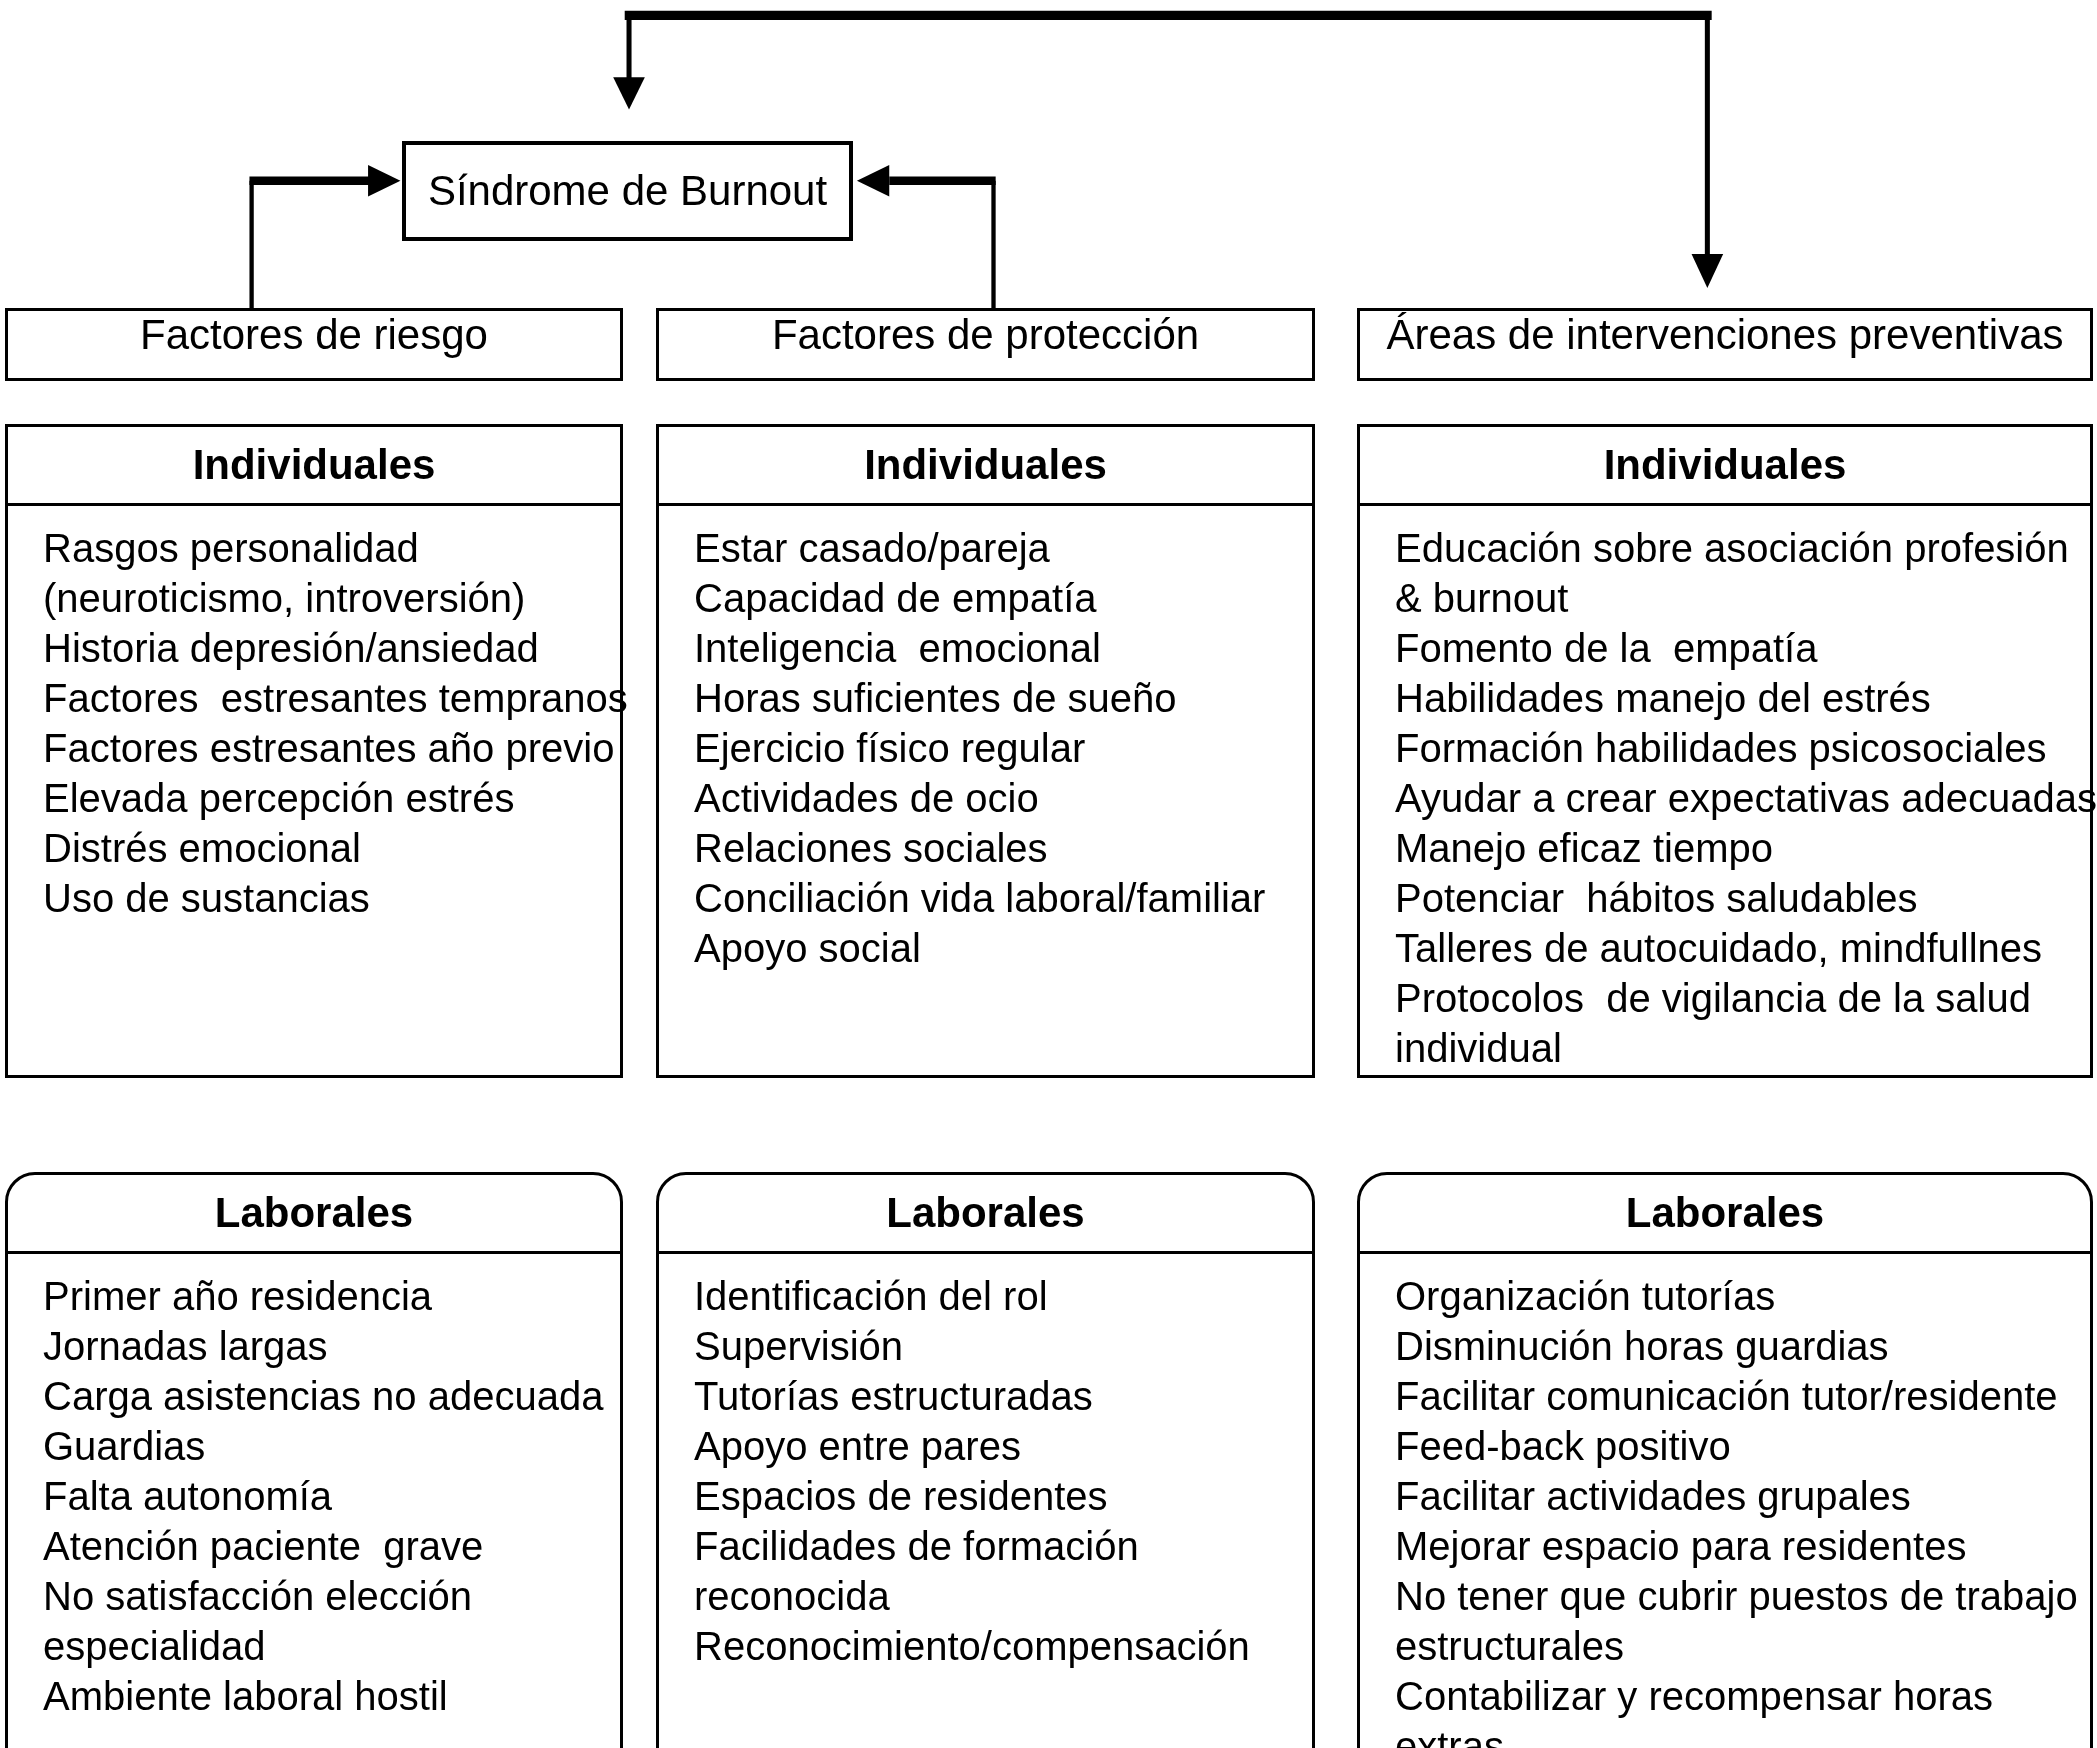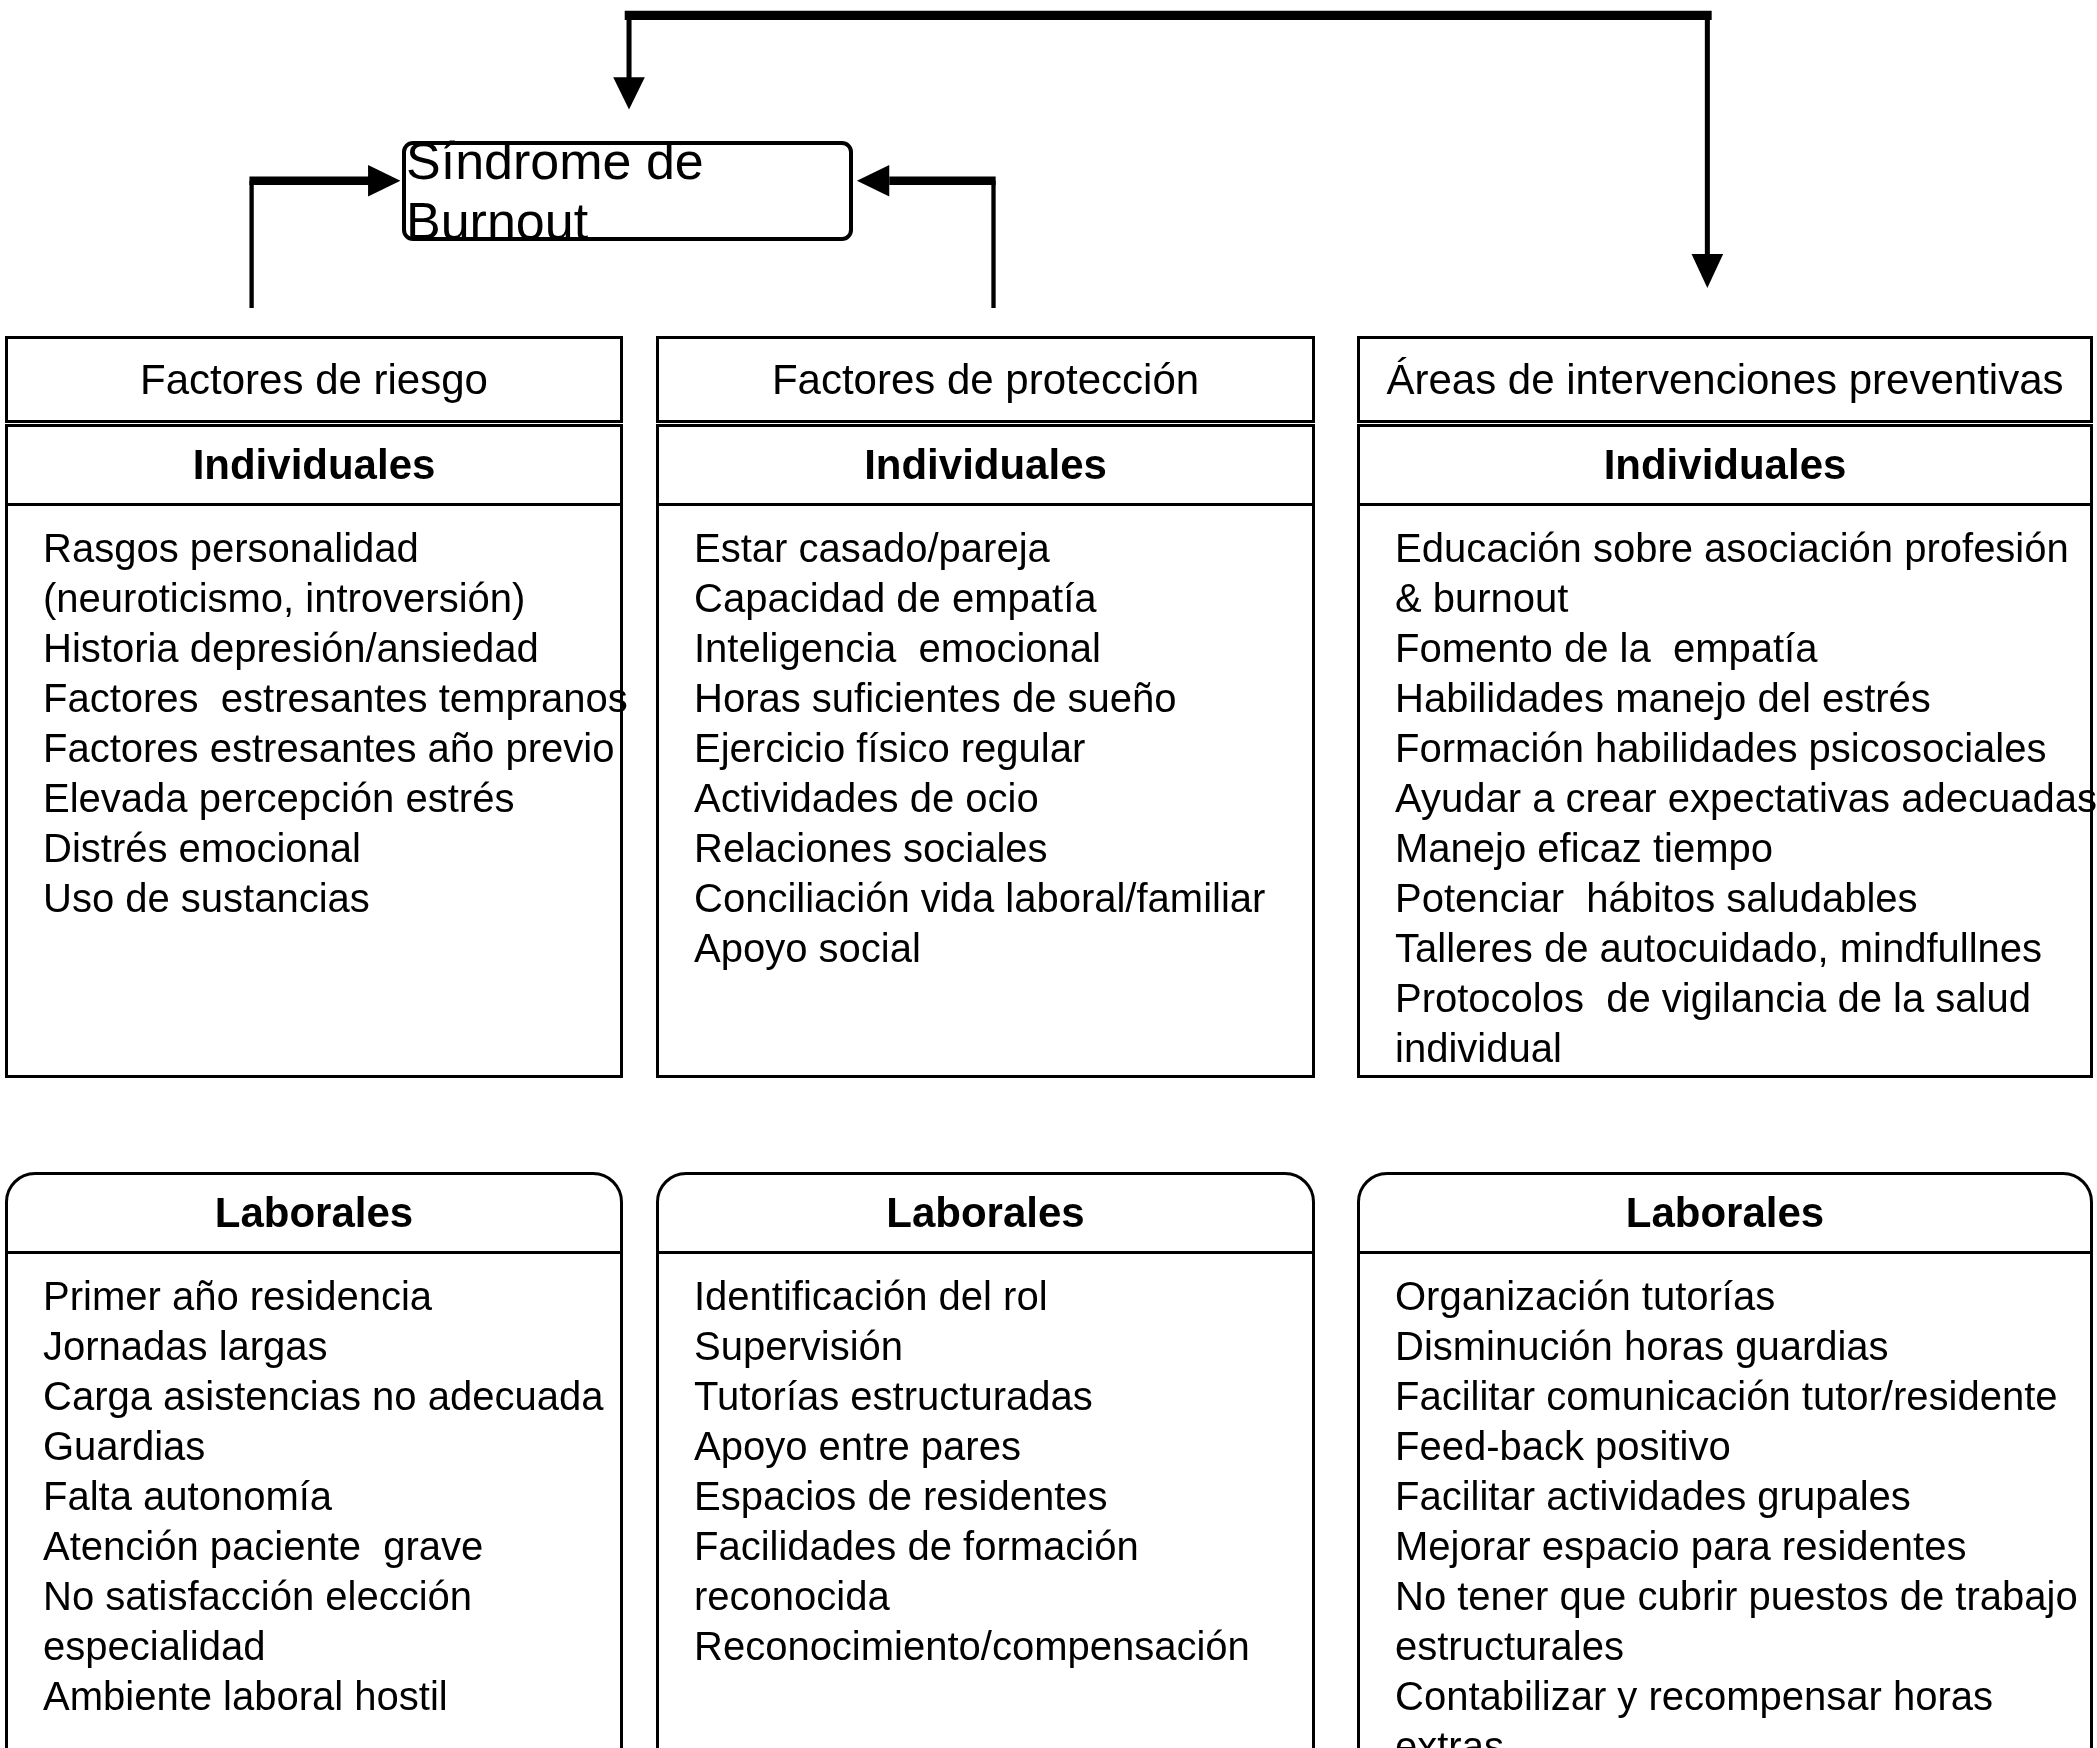"Síndrome de Burnout" .title-box { border-radius: 11px -> none; font-size: 52px -> 42px }
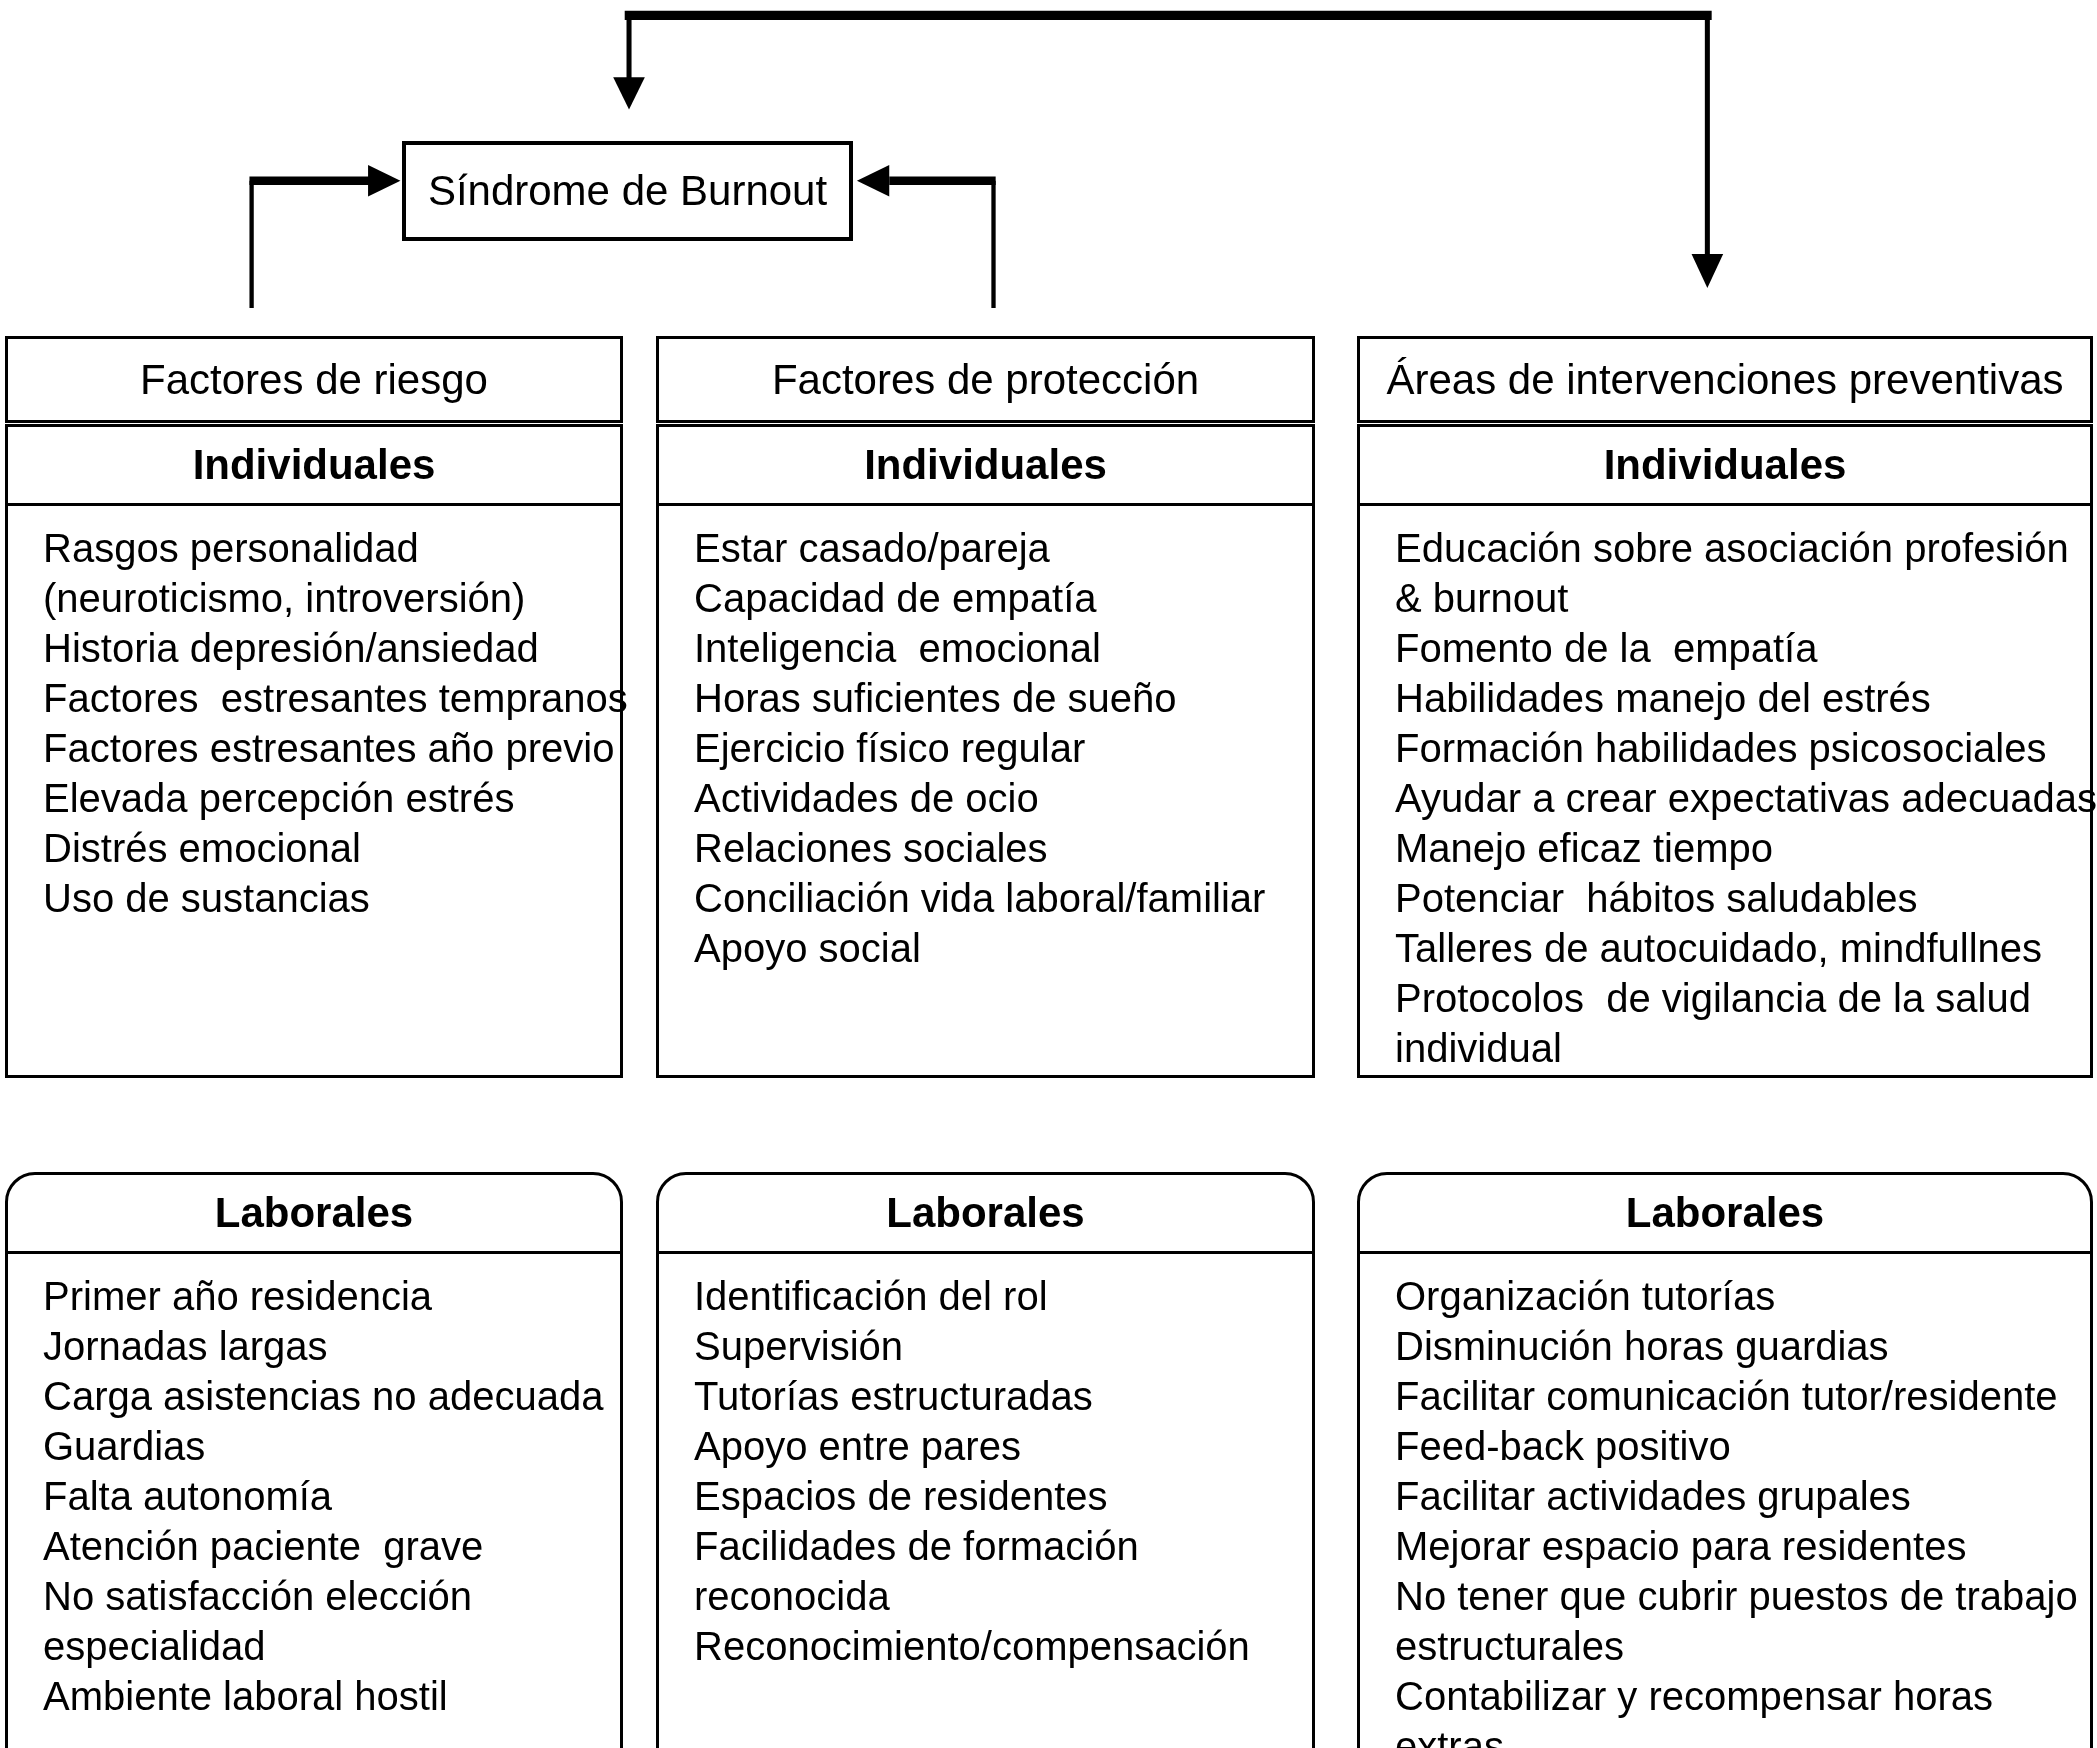"Factores de riesgo" .header-box { align-items: center -> flex-start; height: 87px -> 73px; margin-top: 28px -> none }
